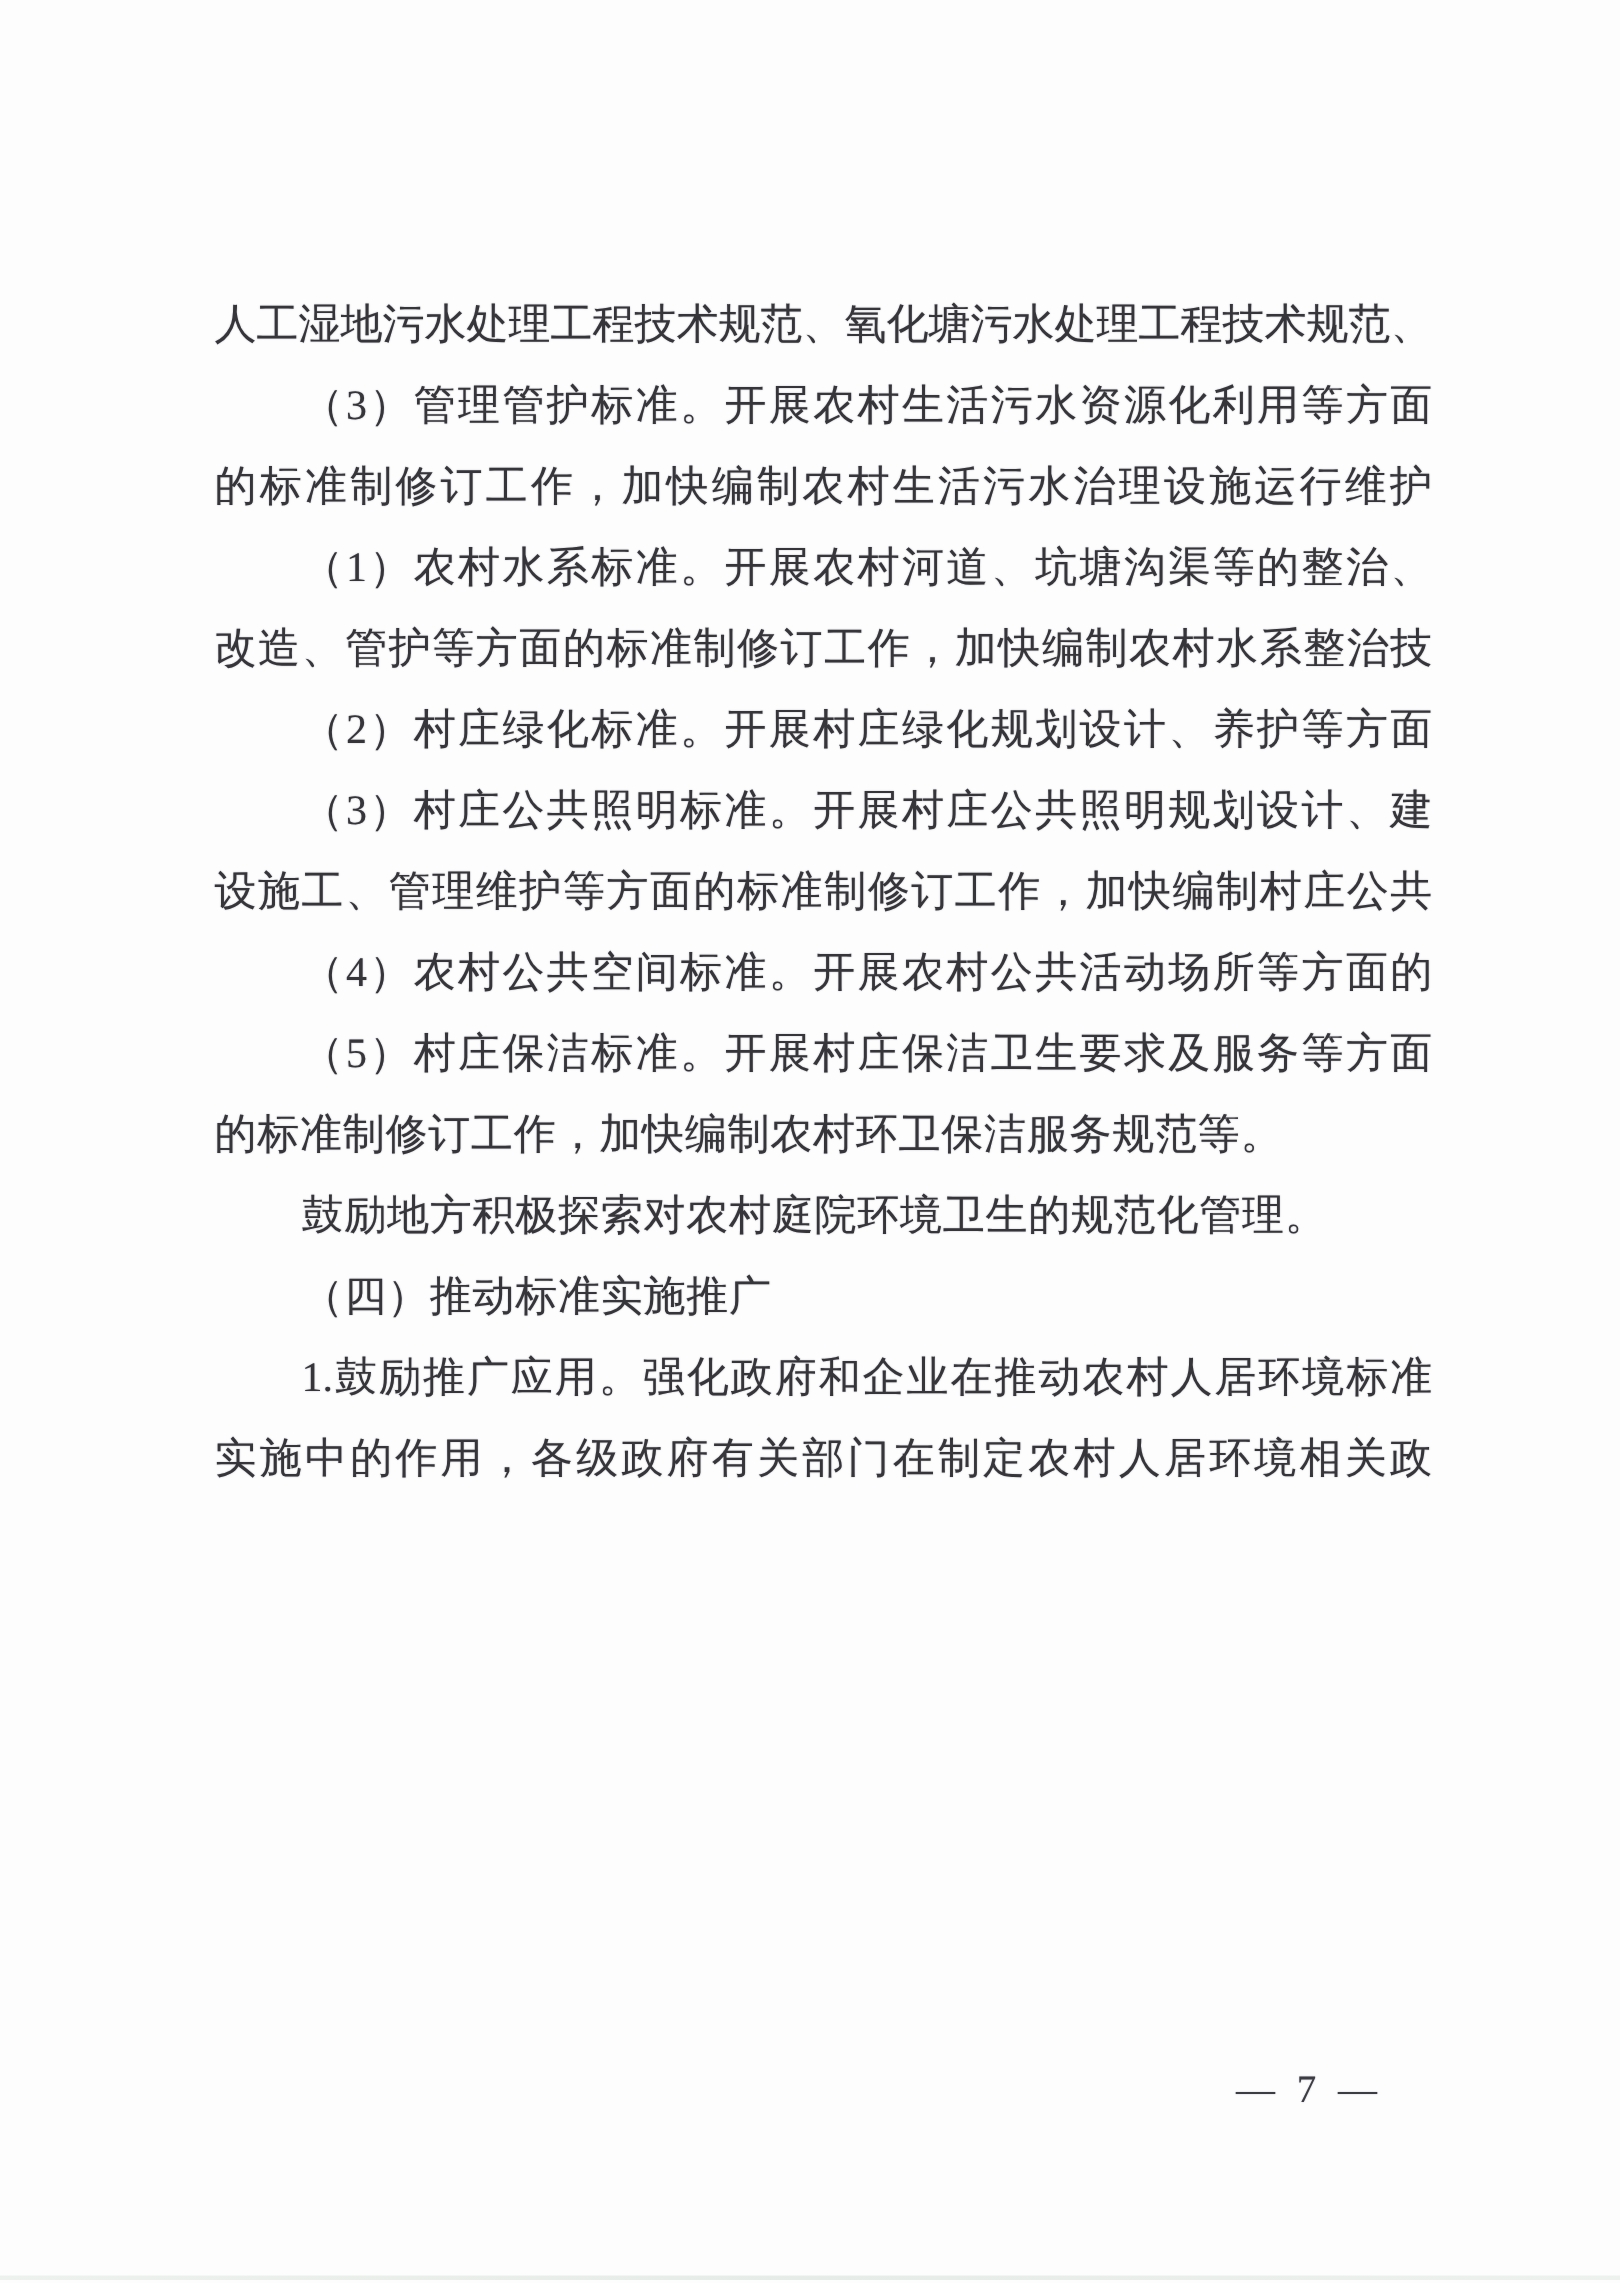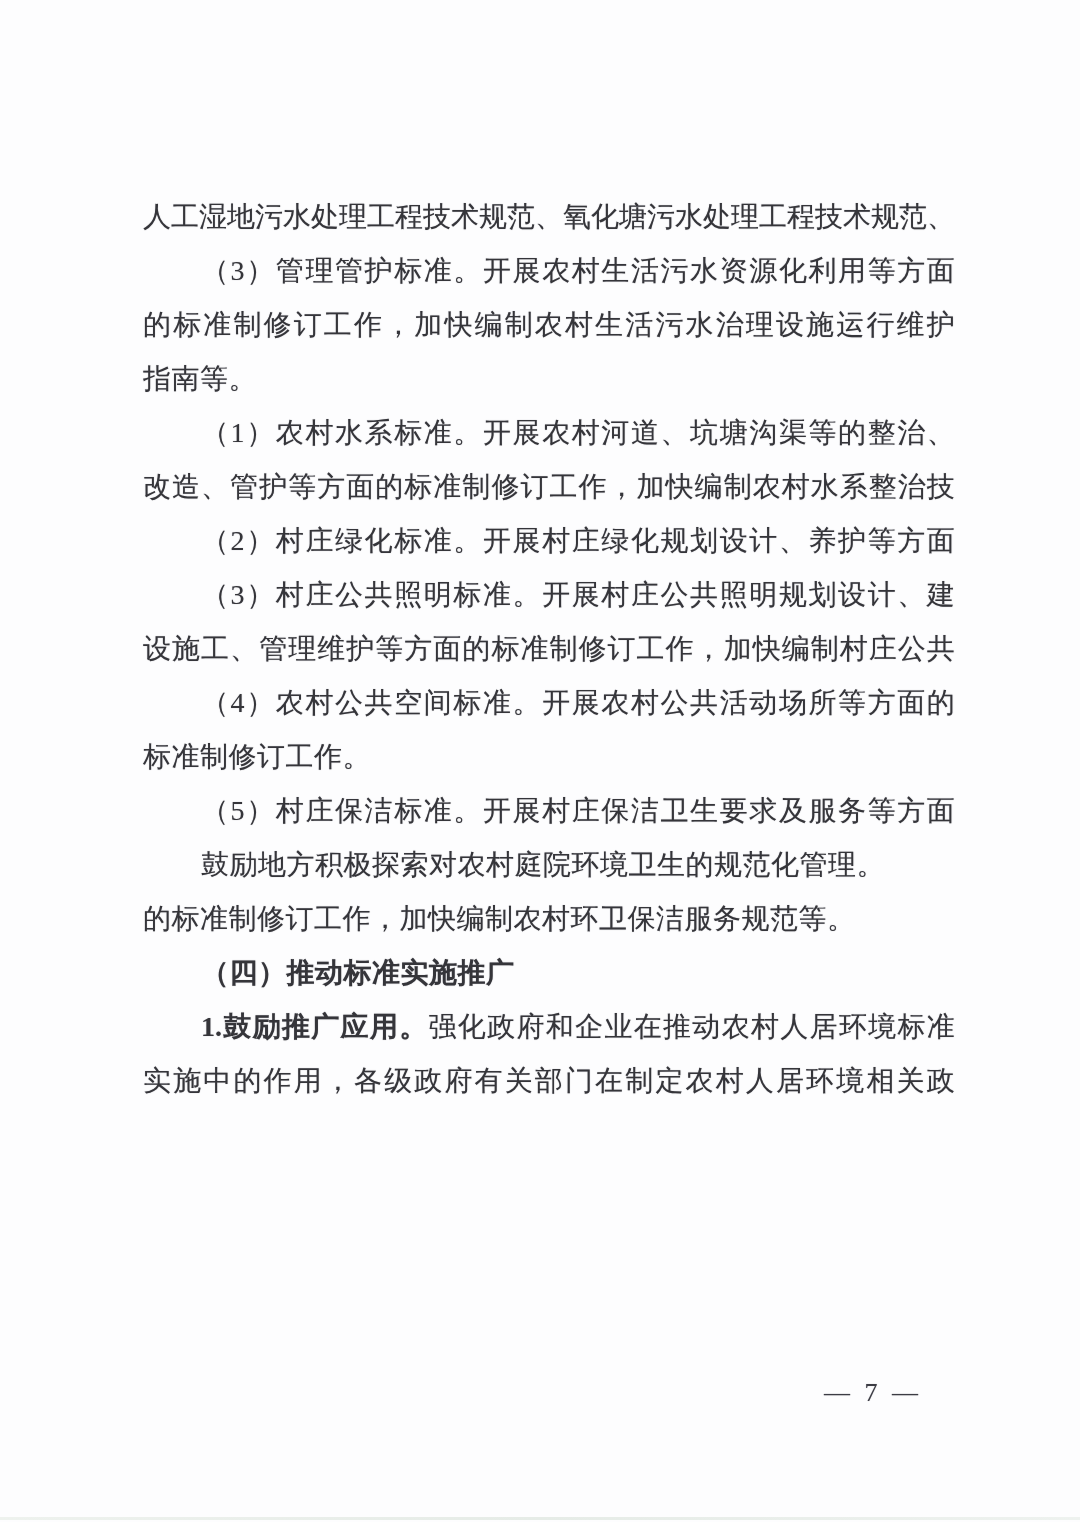"指南等。" div.line { html: <div><span>指南等。</span></div> -> none }
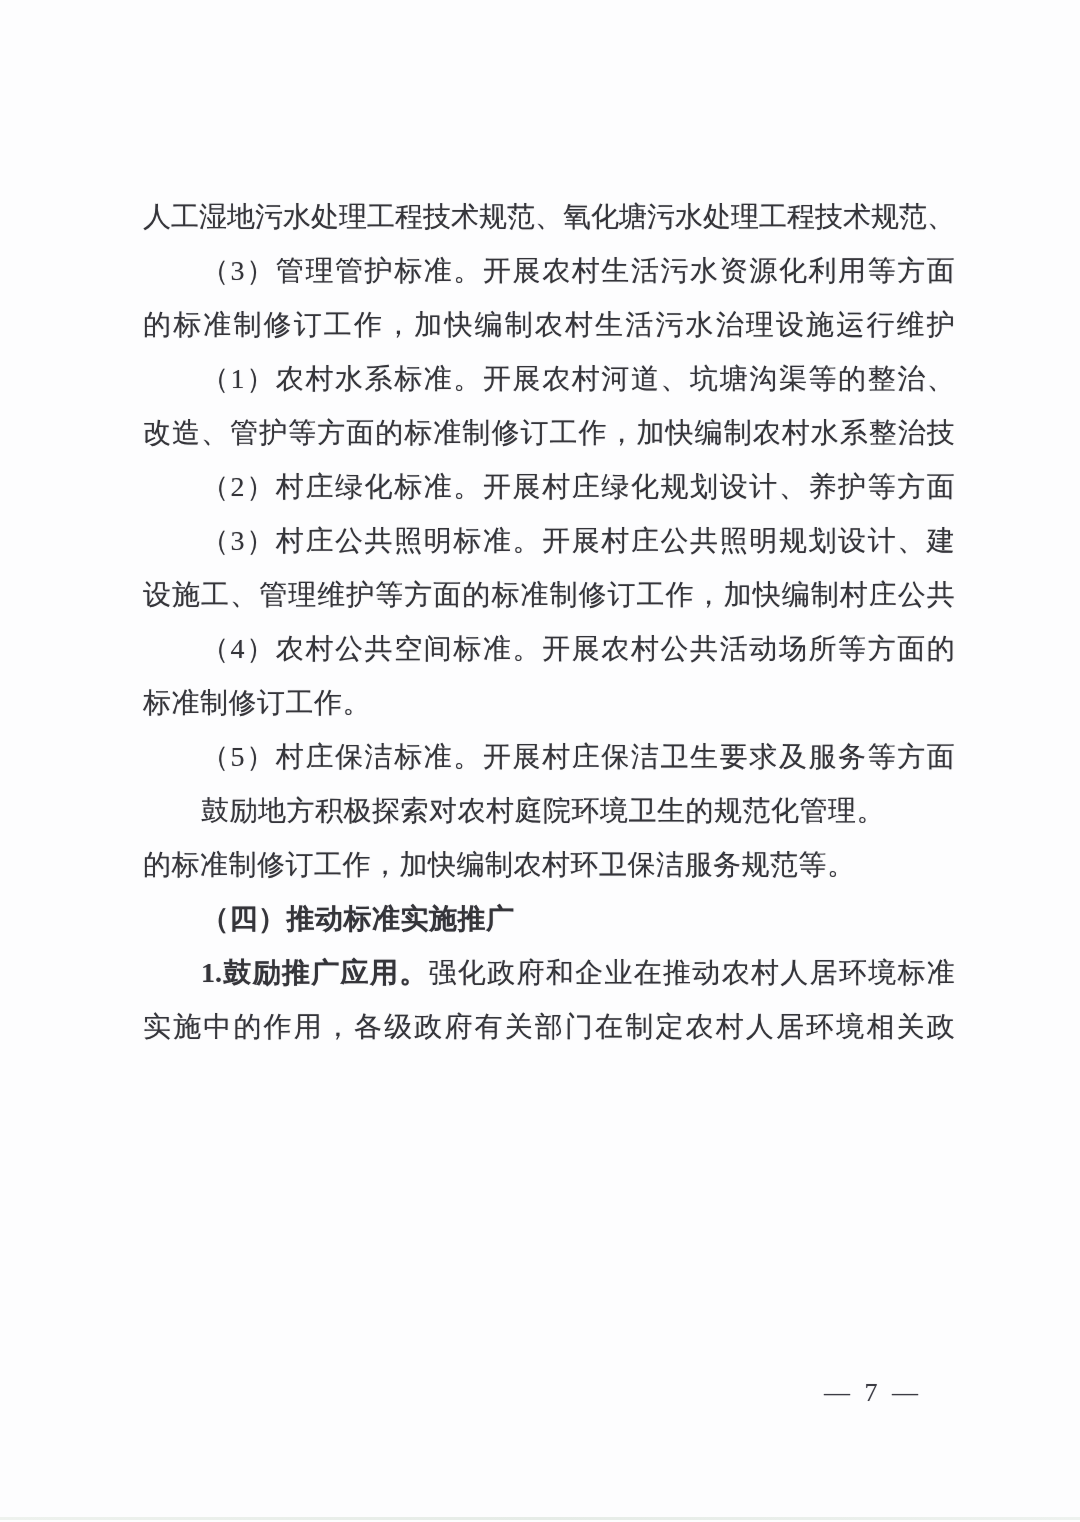"标准制修订工作。" div.line { html: <div><span>标准制修订工作。</span></div> -> none }
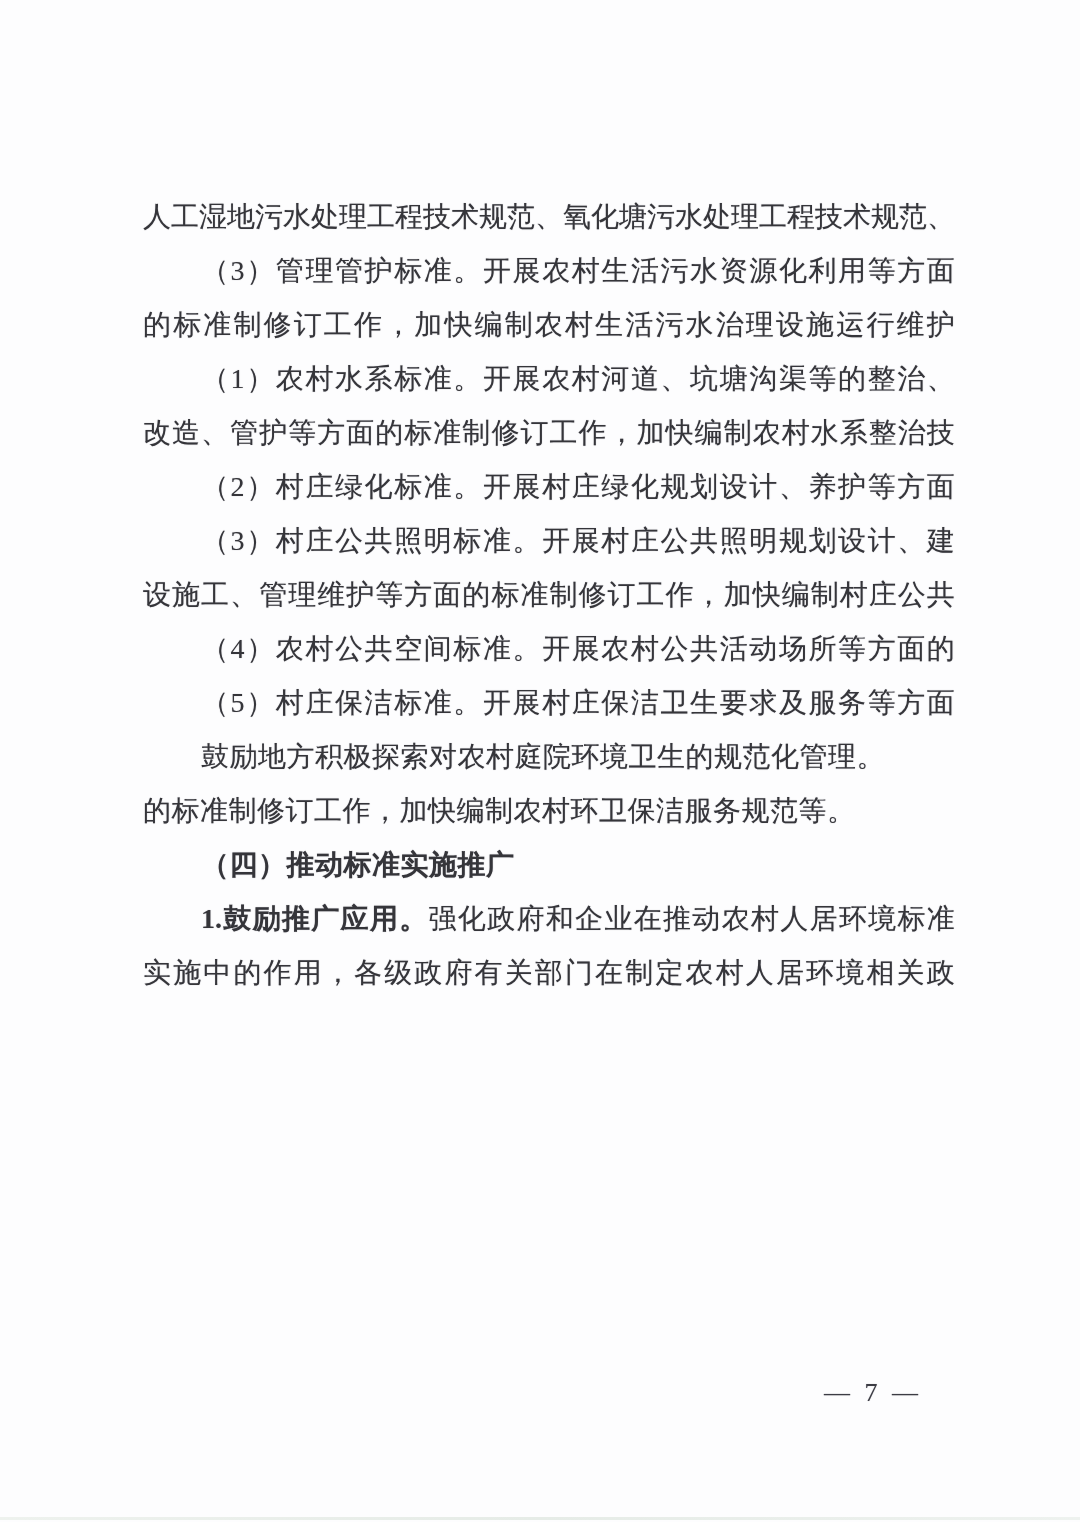"鼓励地方积极探索对农村庭院环境卫生的规范化管理。" div.line { order: before "的标准制修订工作，加快编制农村环卫保洁服务规范等。" -> after "的标准制修订工作，加快编制农村环卫保洁服务规范等。" }
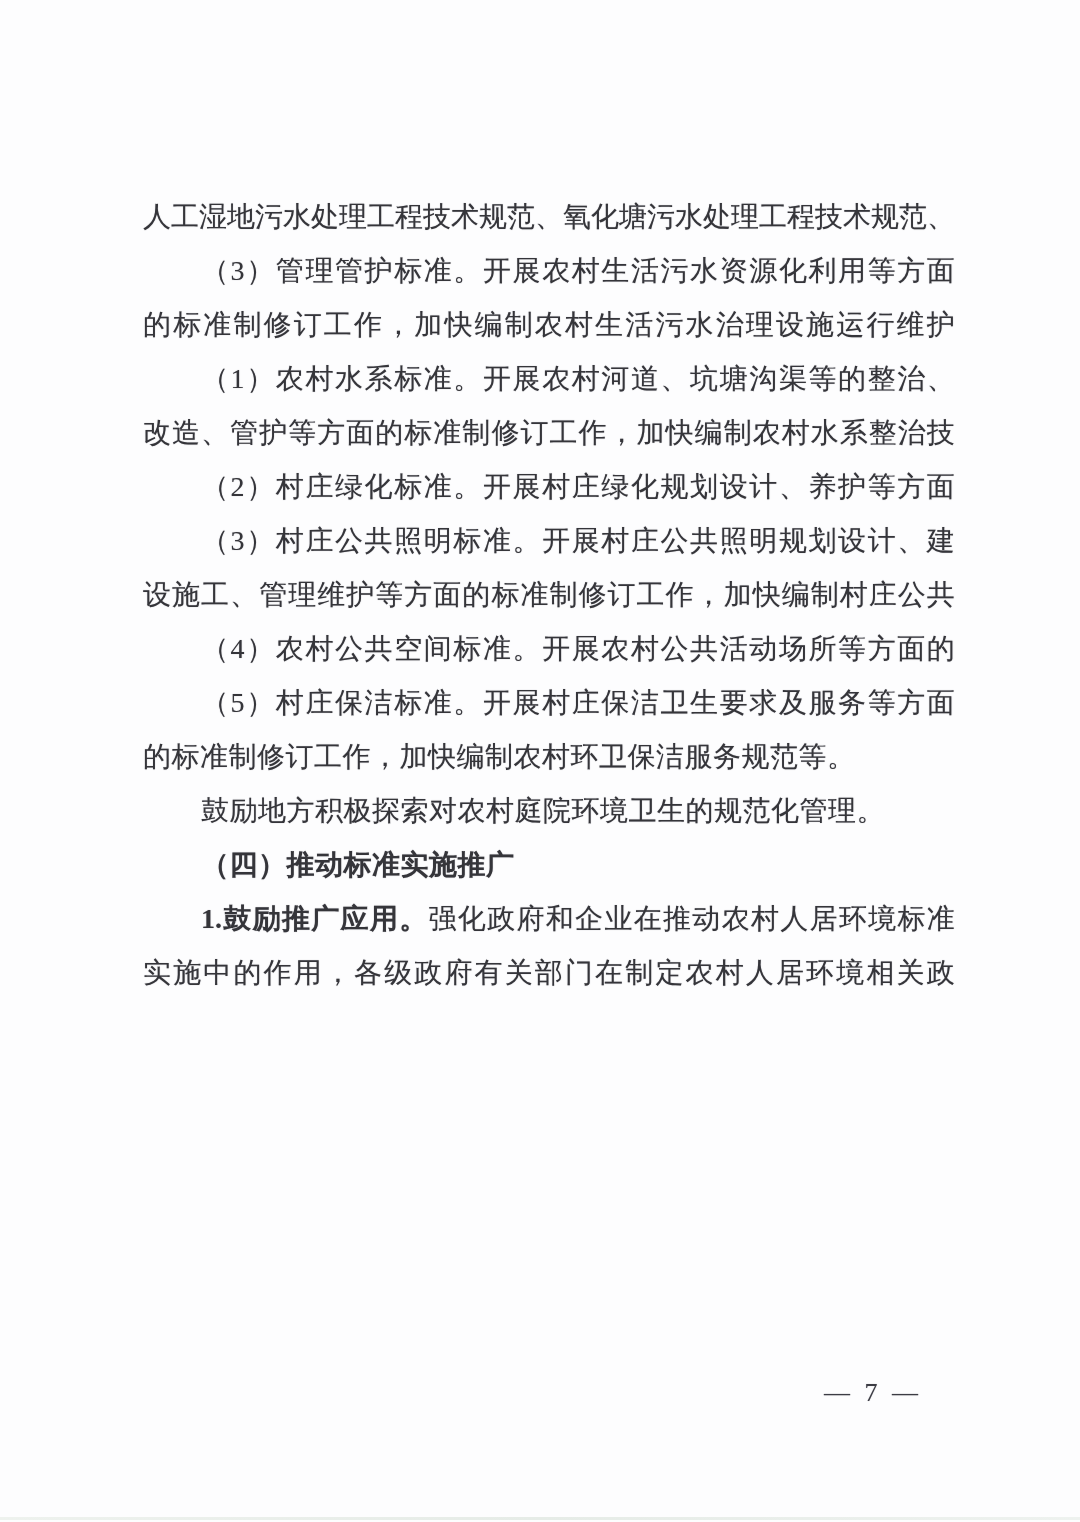"（四）推动标准实施推广" .b { font-weight: 700 -> 400 }
